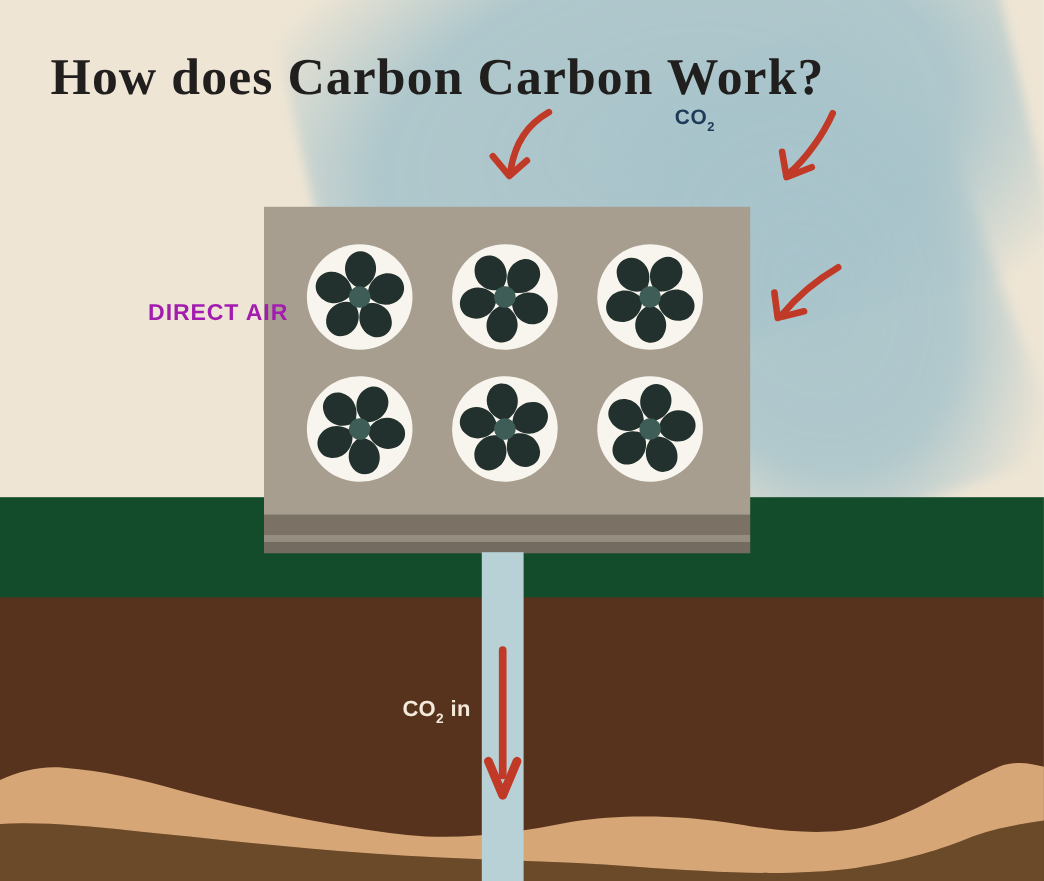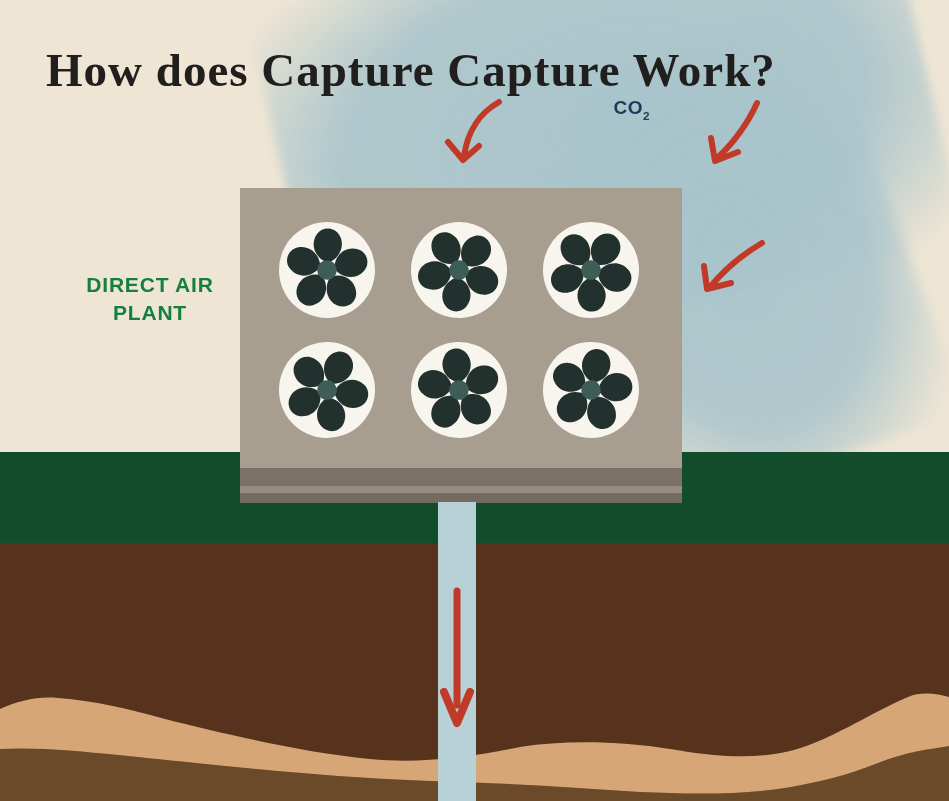"How does Capture Capture Work?" h1.title { text: Capture Capture -> Carbon Carbon }
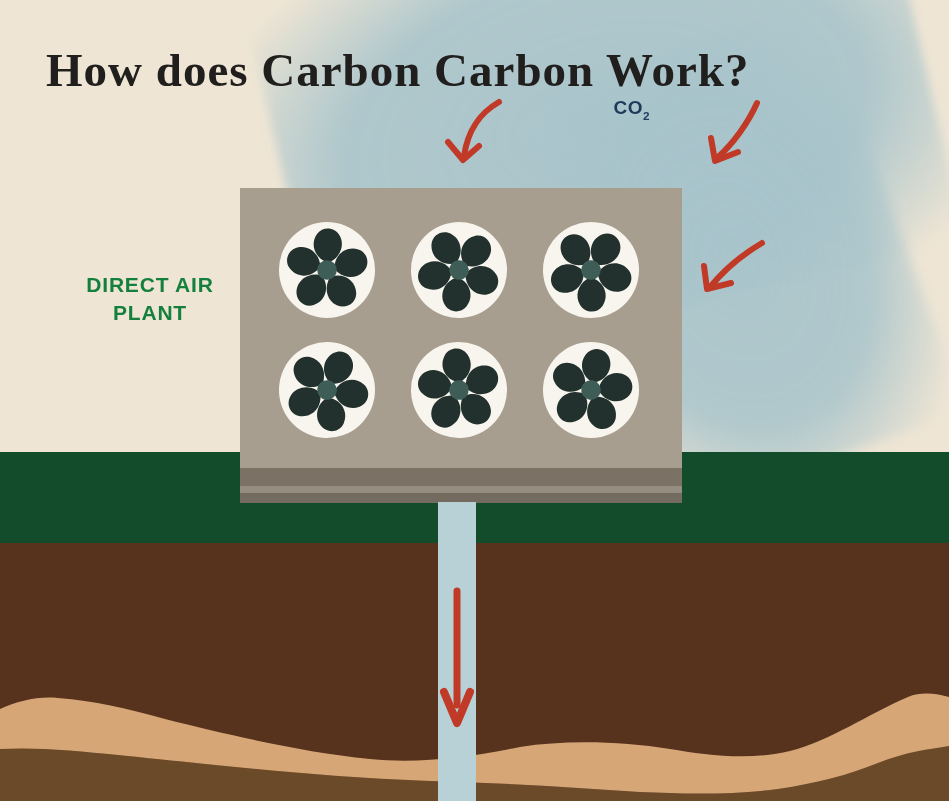"DIRECT AIR" .dac-label { color: #15803d -> #a21caf; text-align: center -> right }
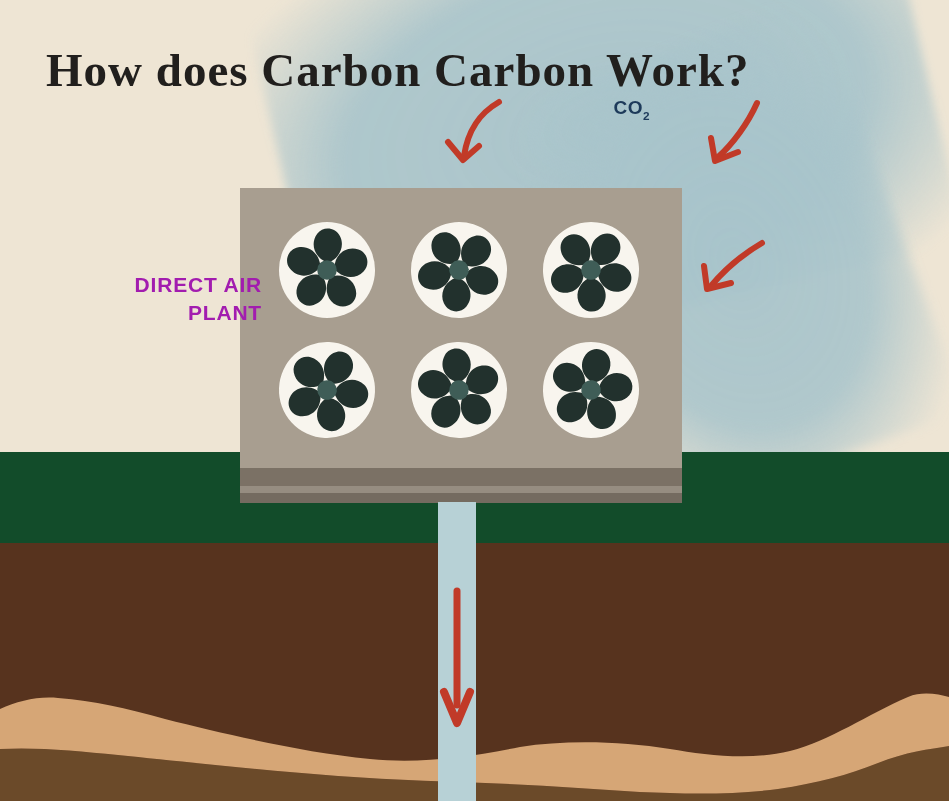"PLANT" div { html: <div>PLANT</div> -> none }
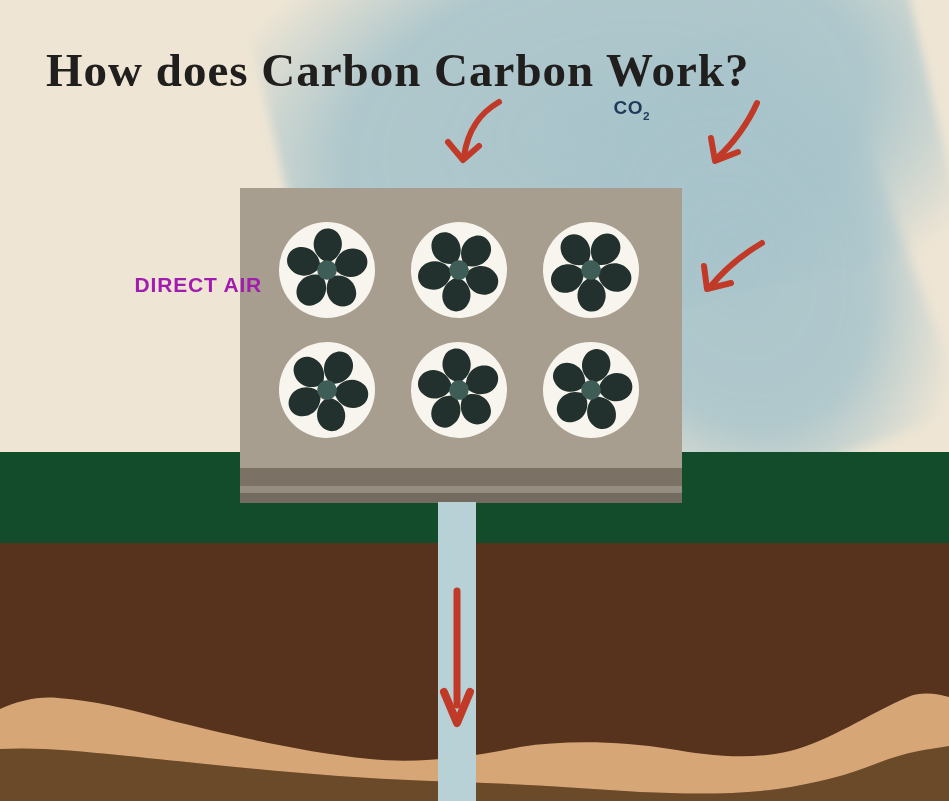"CO2in" div.co2-in { html: none -> <div><span>CO</span><sub>2</sub><span>in</span></div> }
